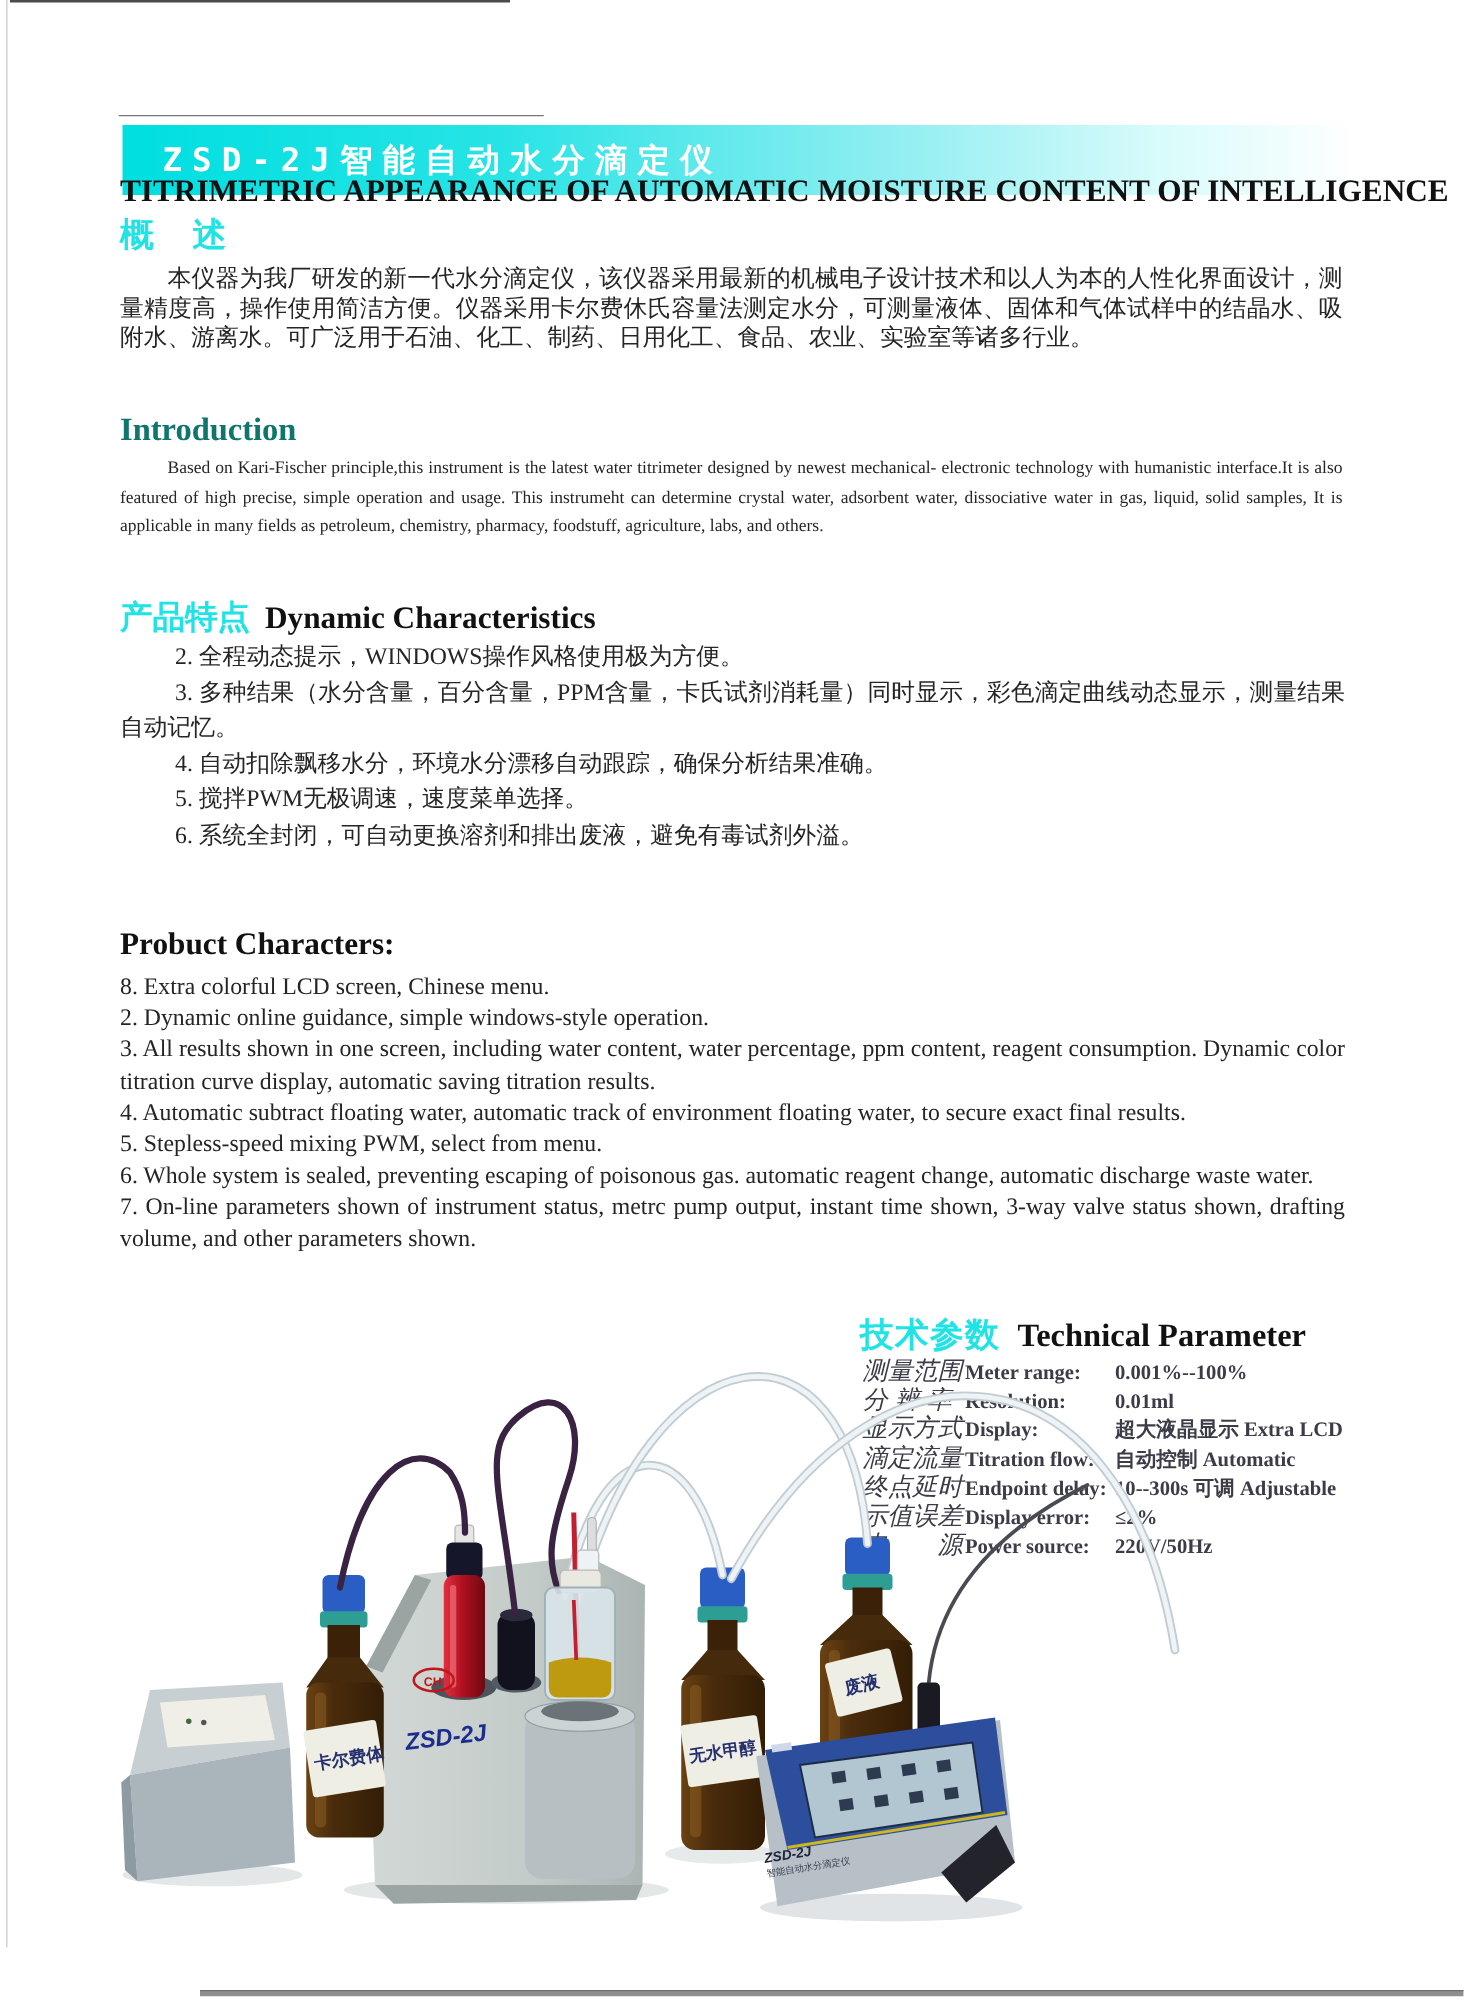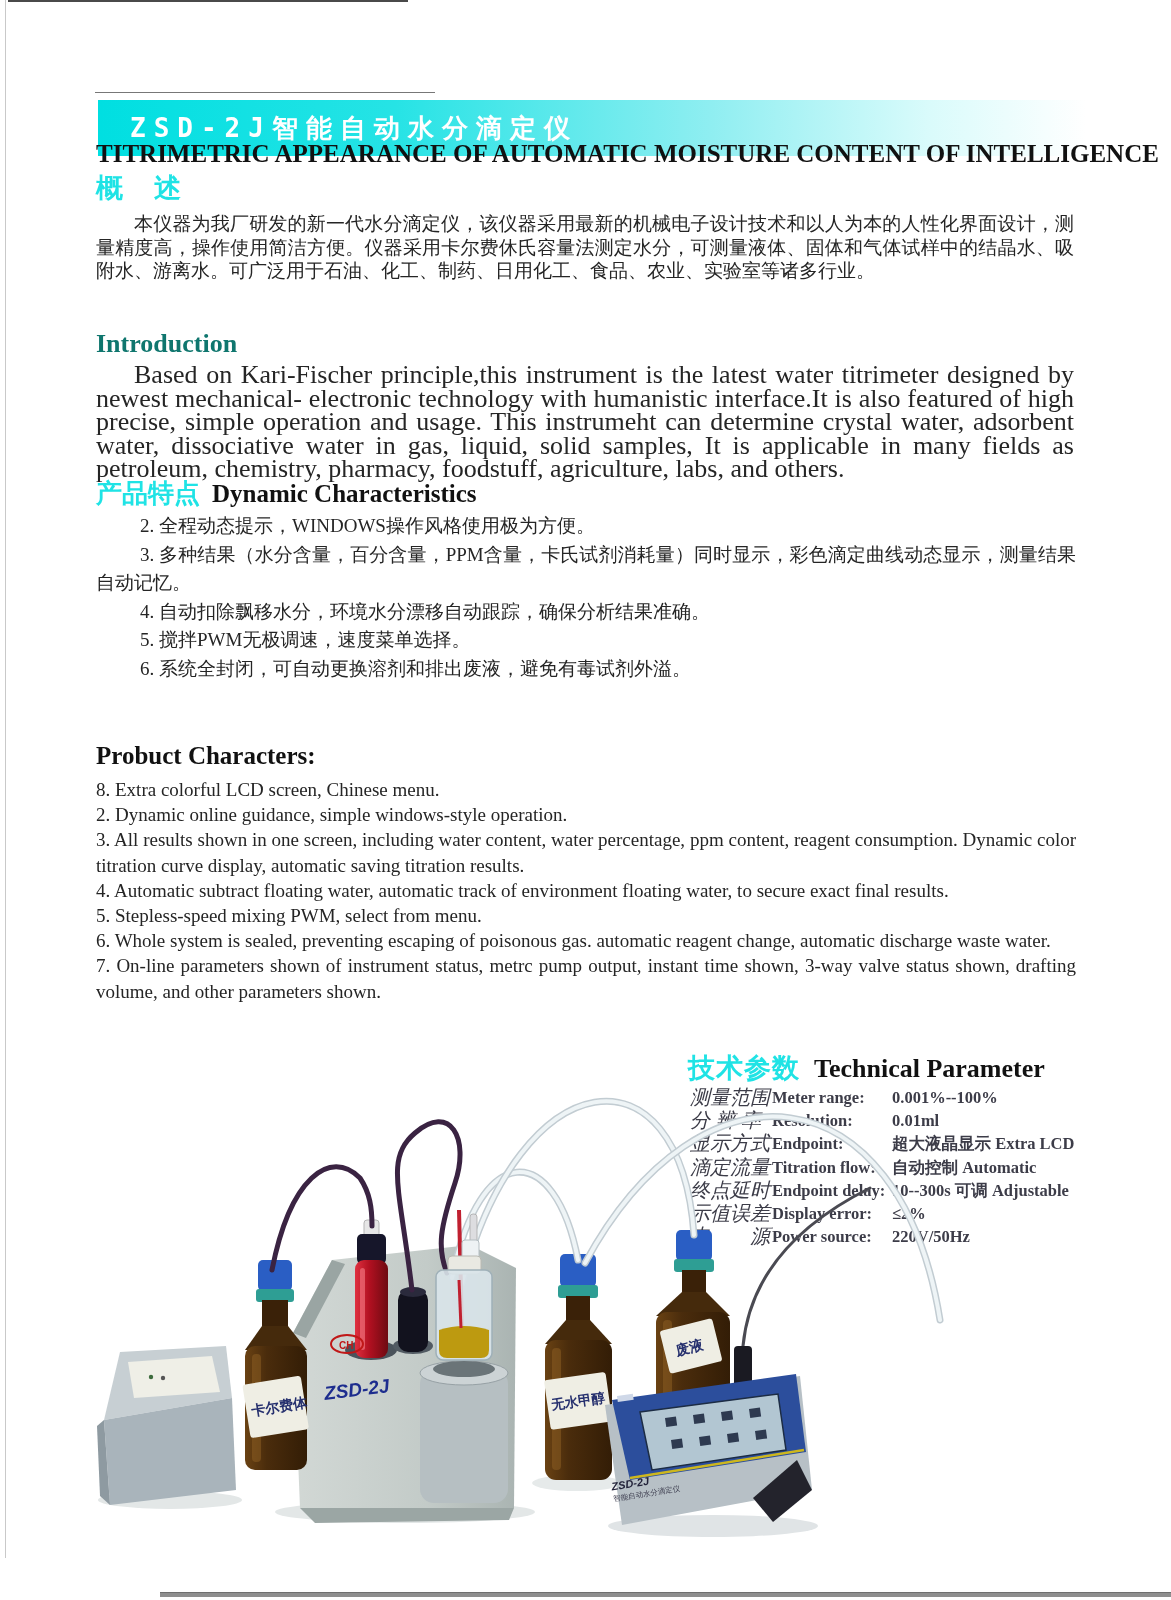"Based on Kari-Fischer principle,this" .intro-body { font-size: 26px -> 14px }
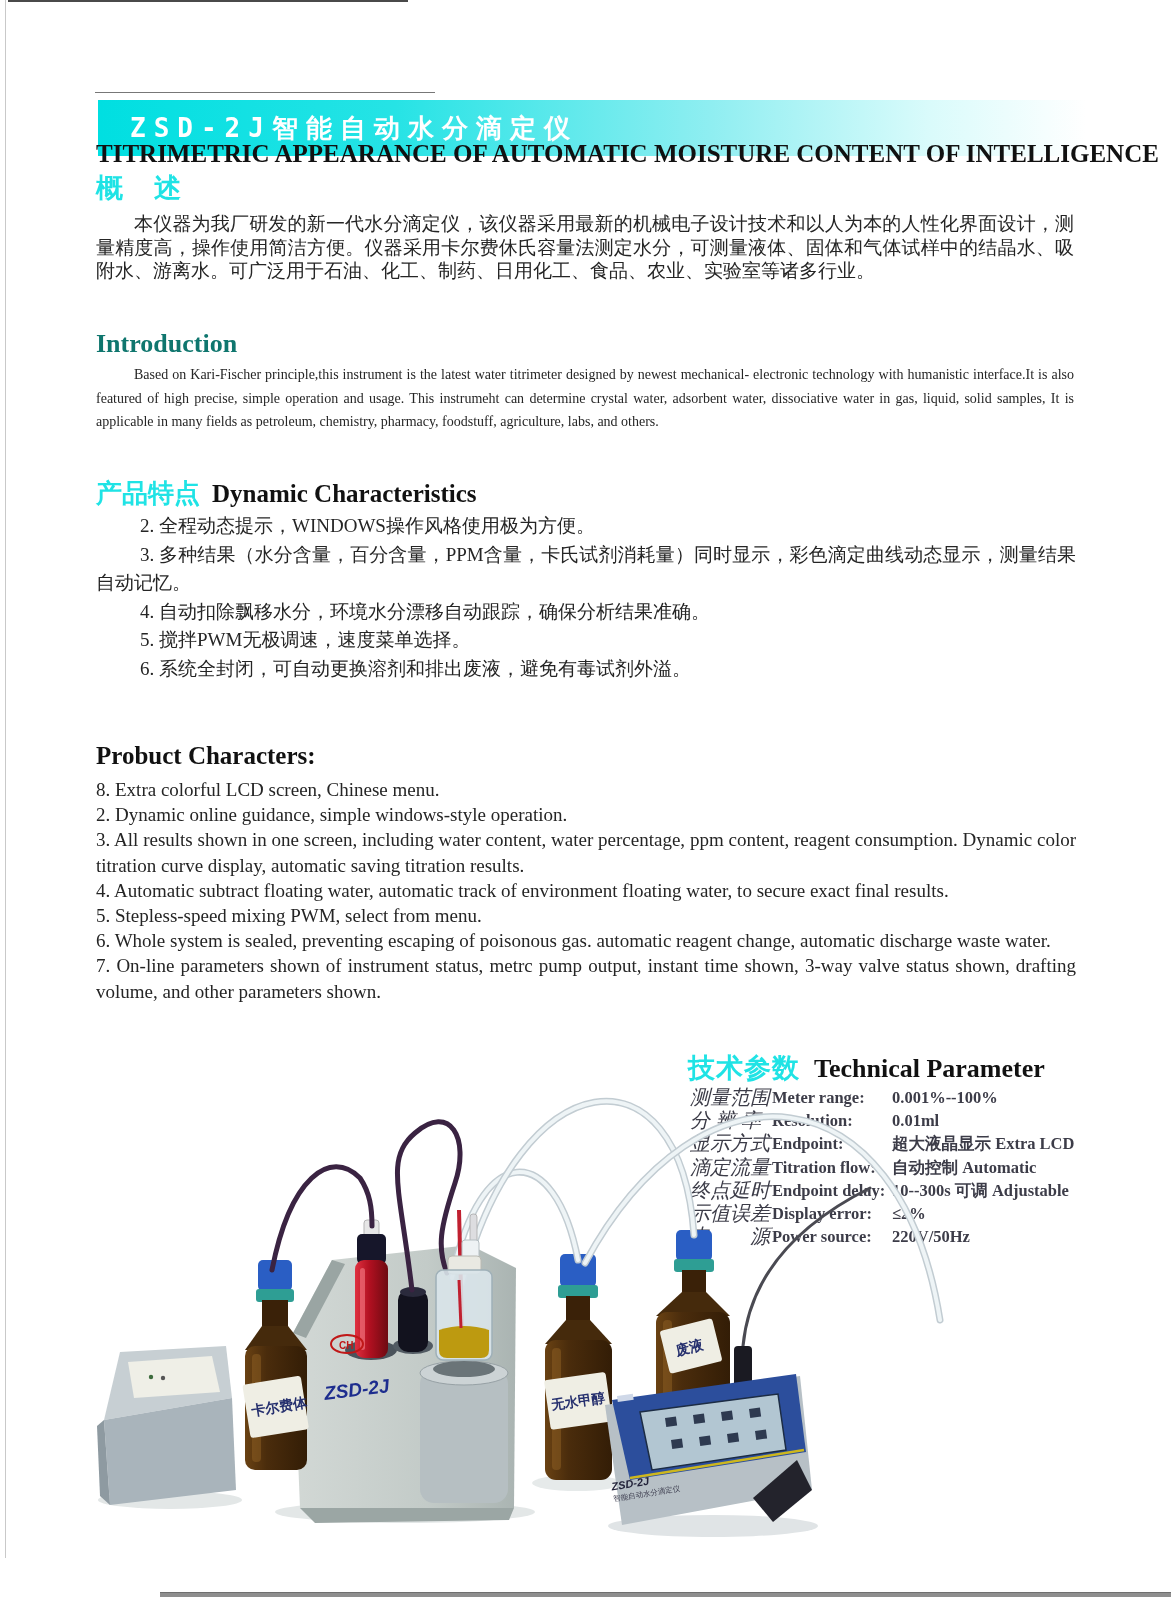"Endpoint:" span.en-l { text: Endpoint -> Display }
